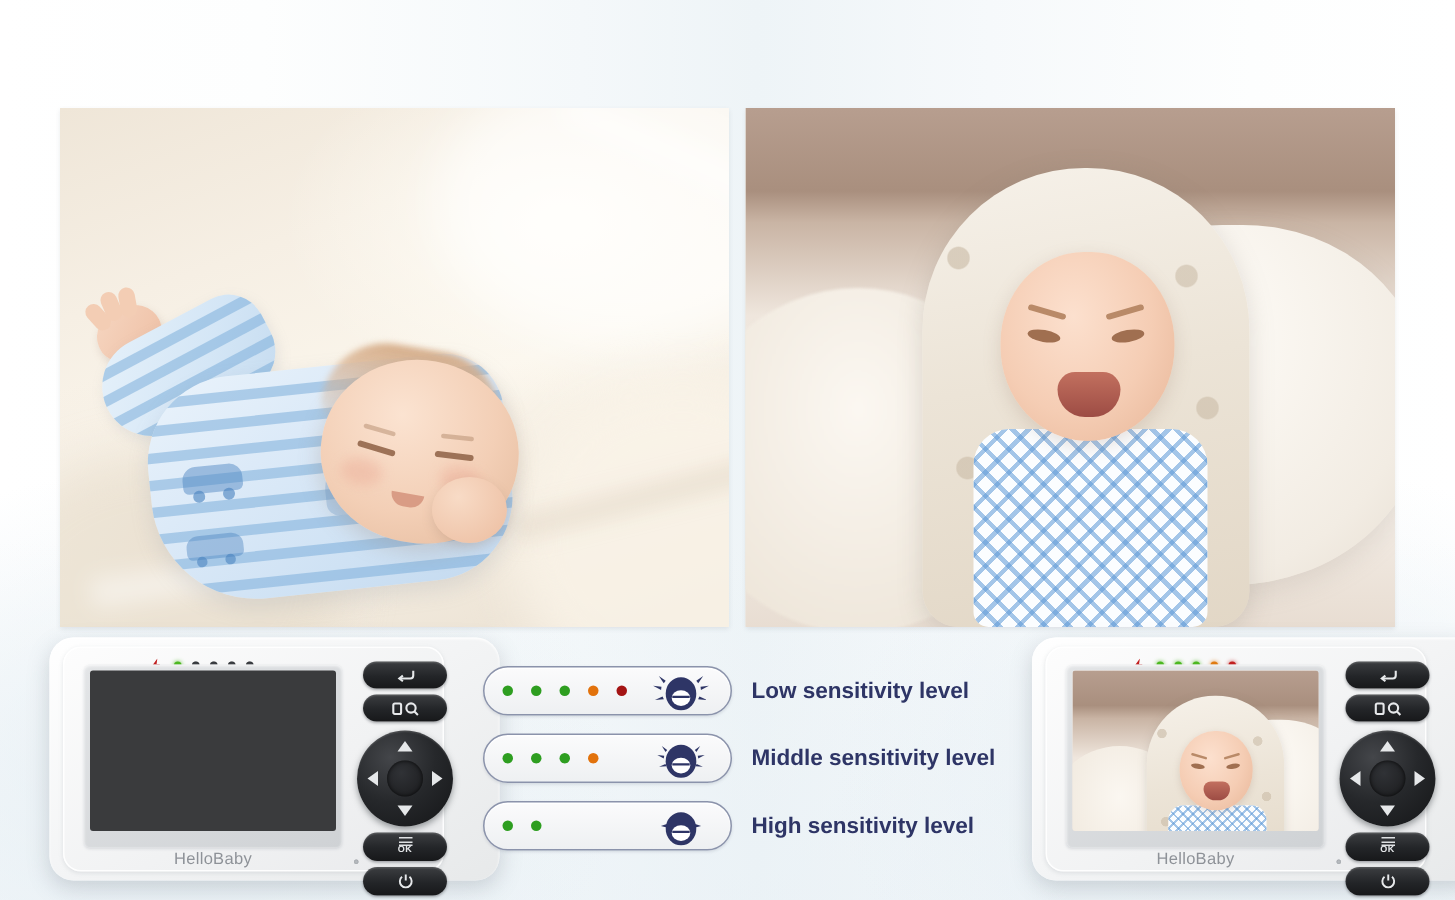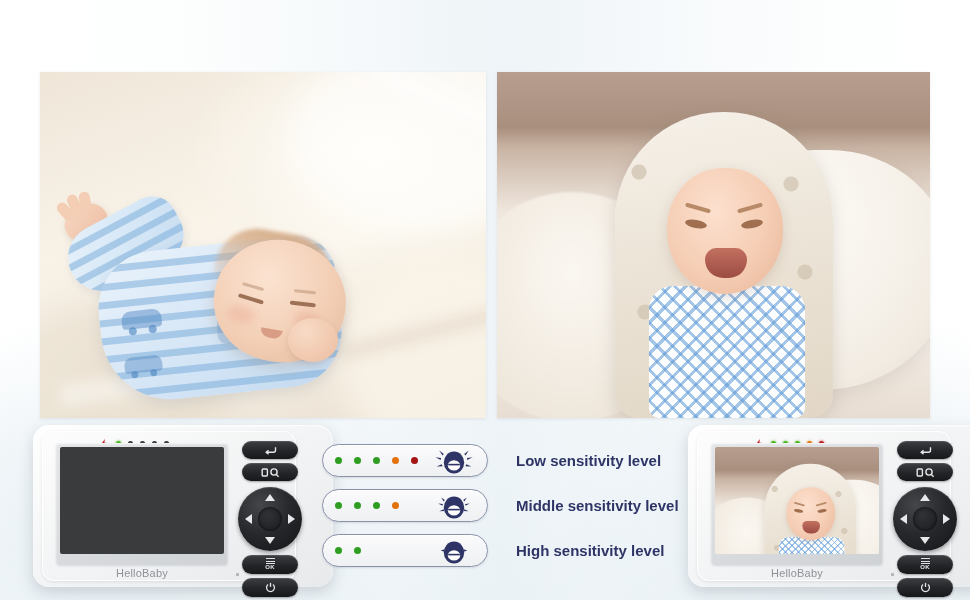"Low sensitivity level" .lrow { gap: 28px -> 13px }
